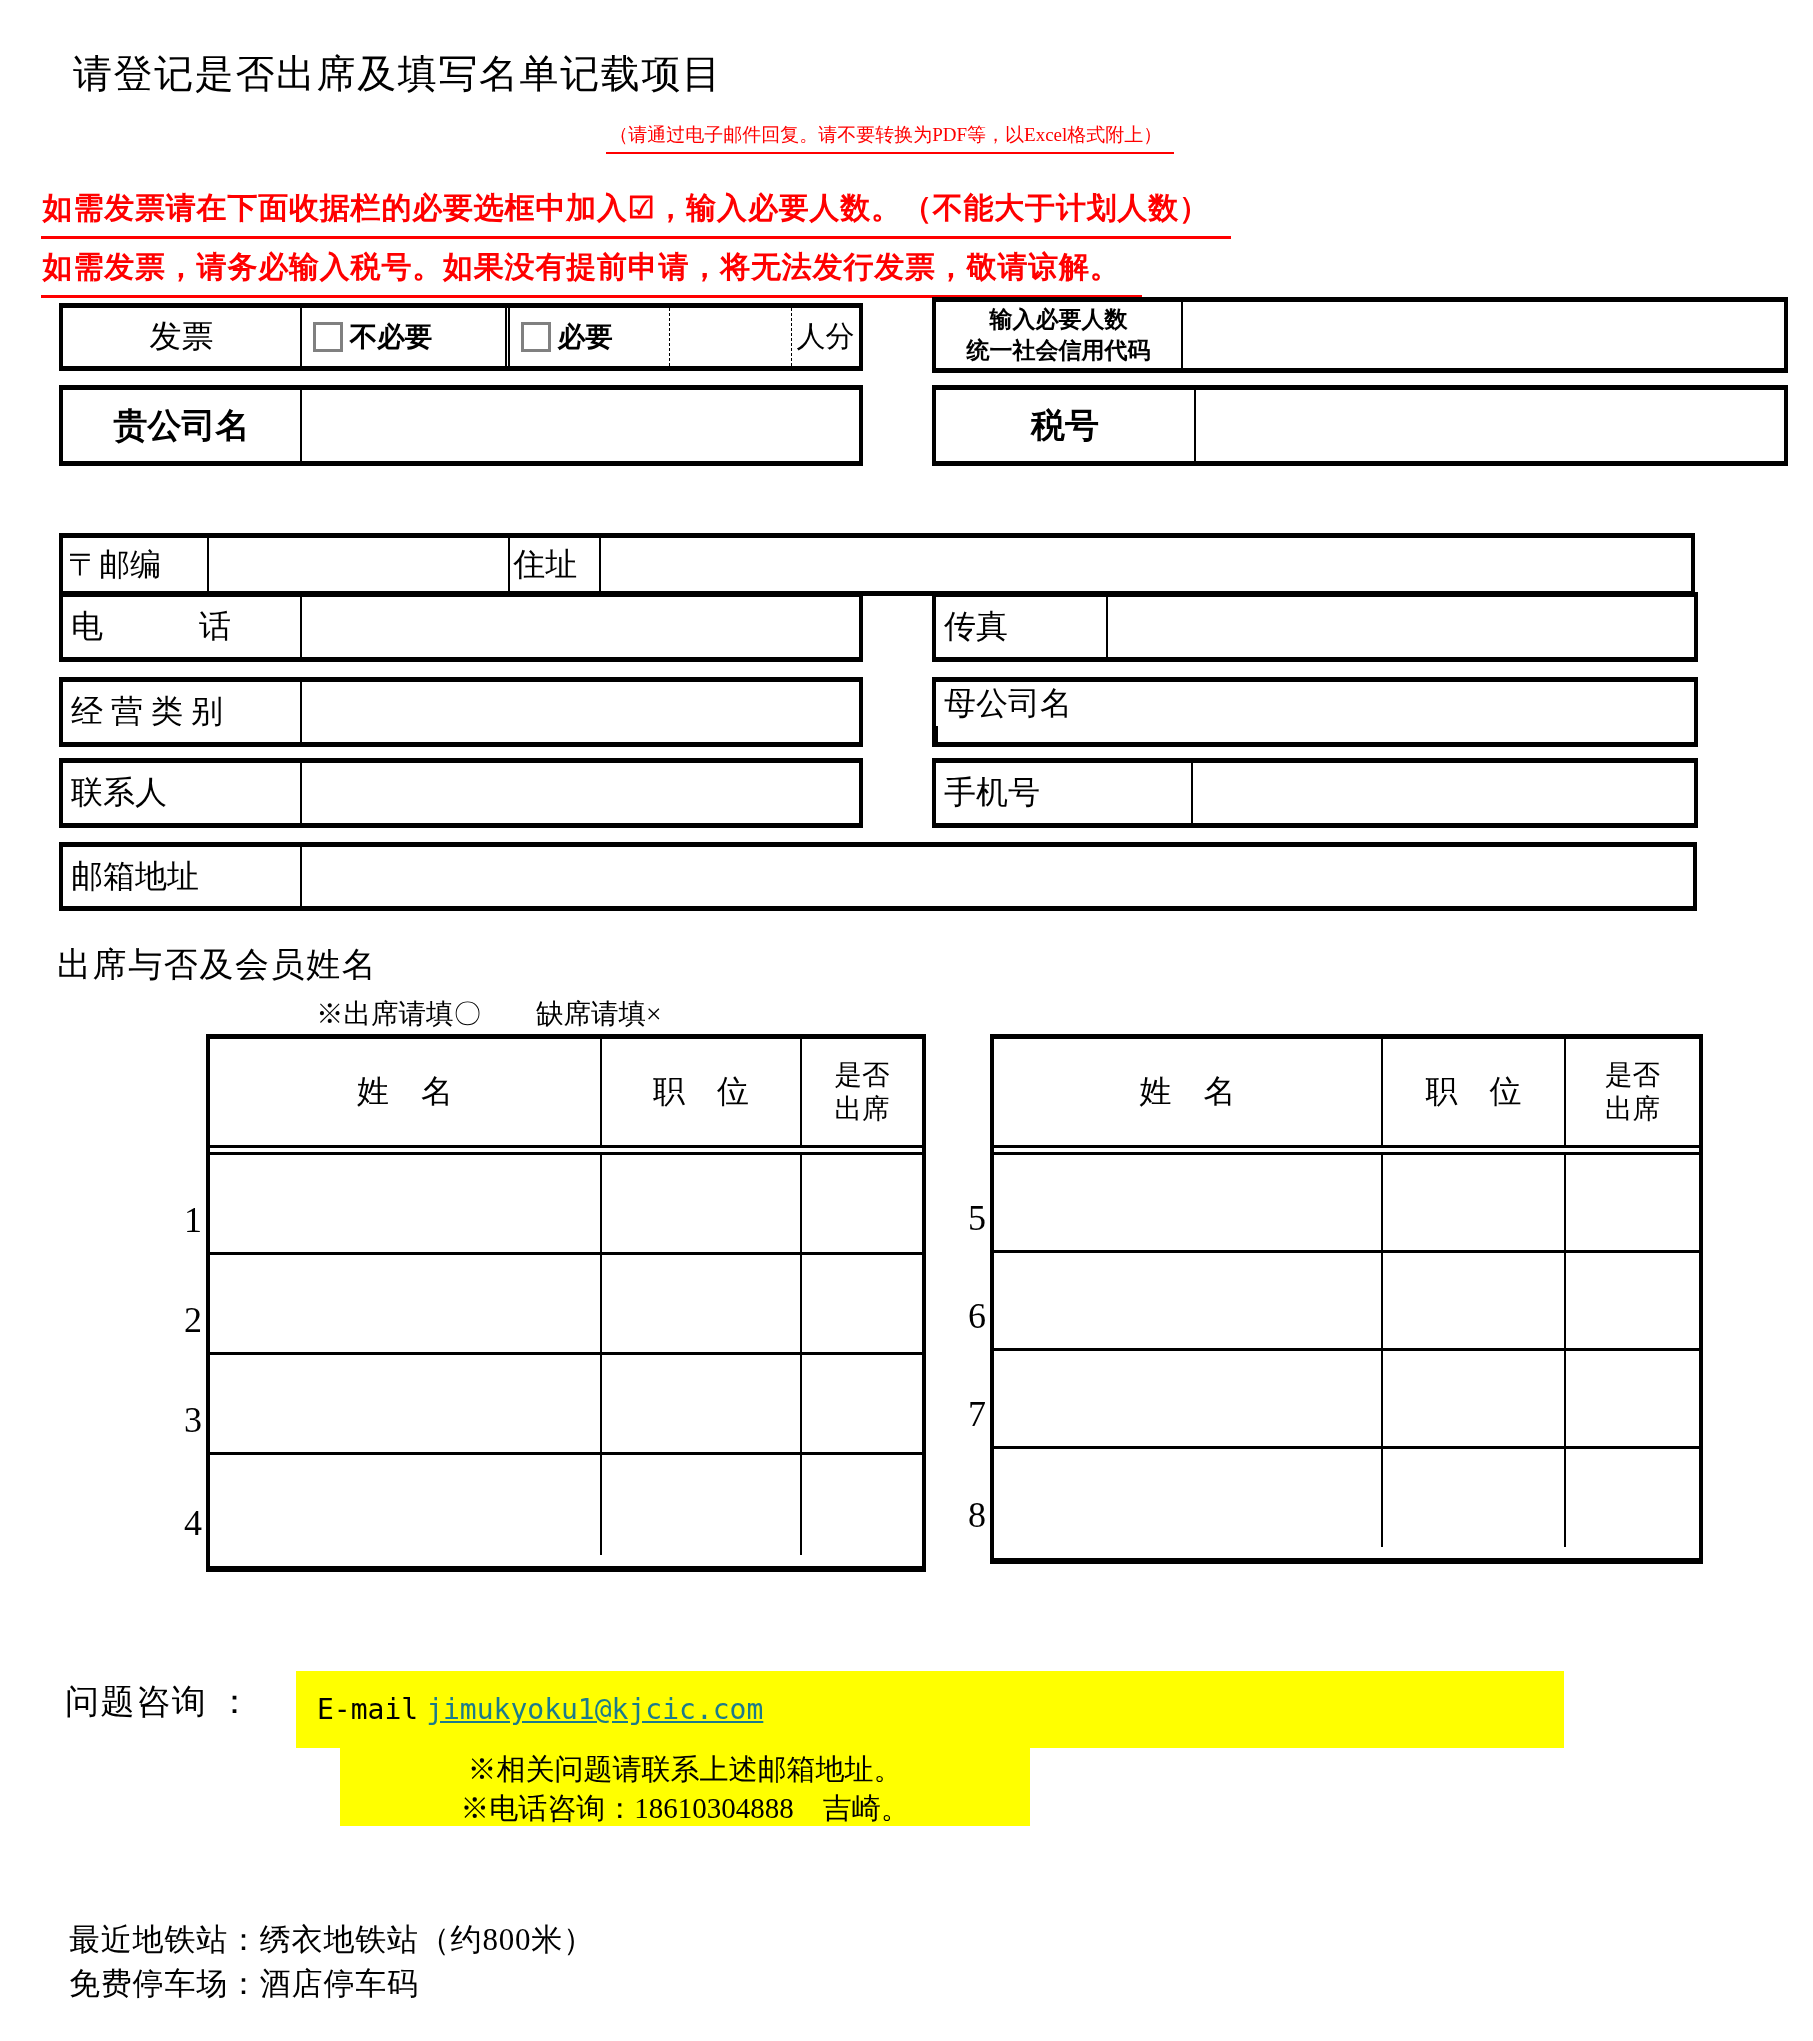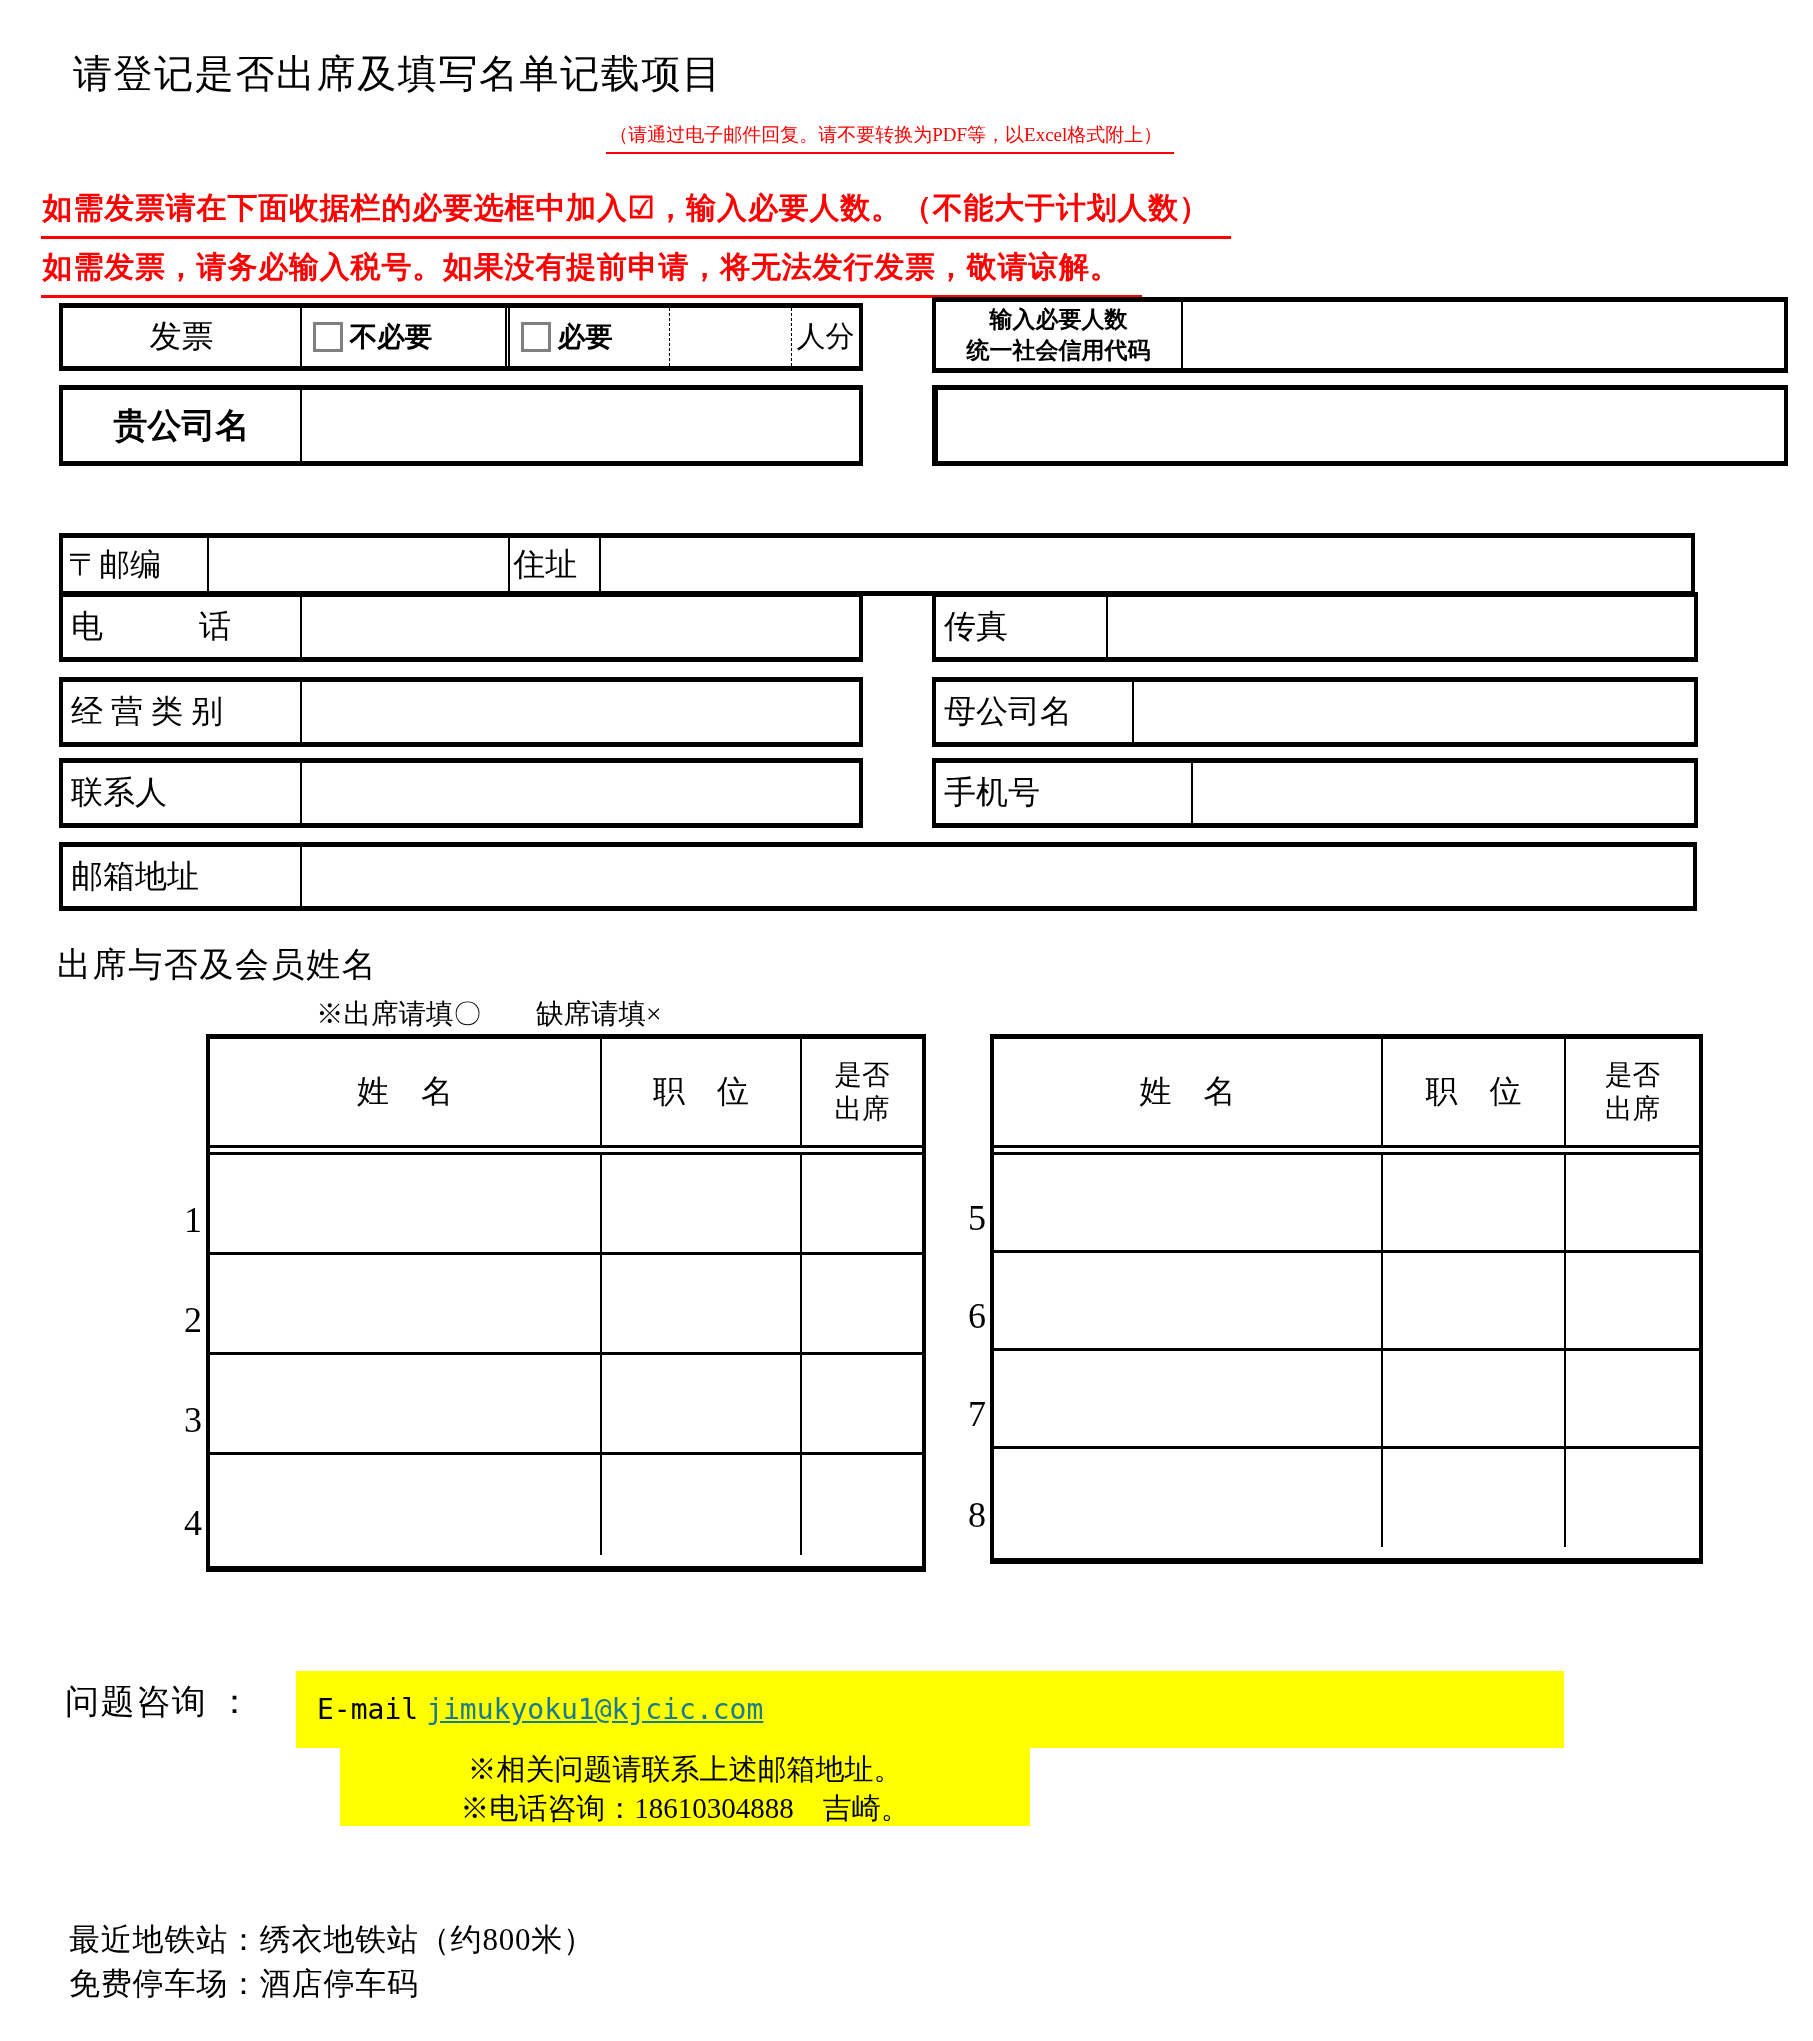"税号" div.cell { html: none -> <div> <span>税号</span> </div> }
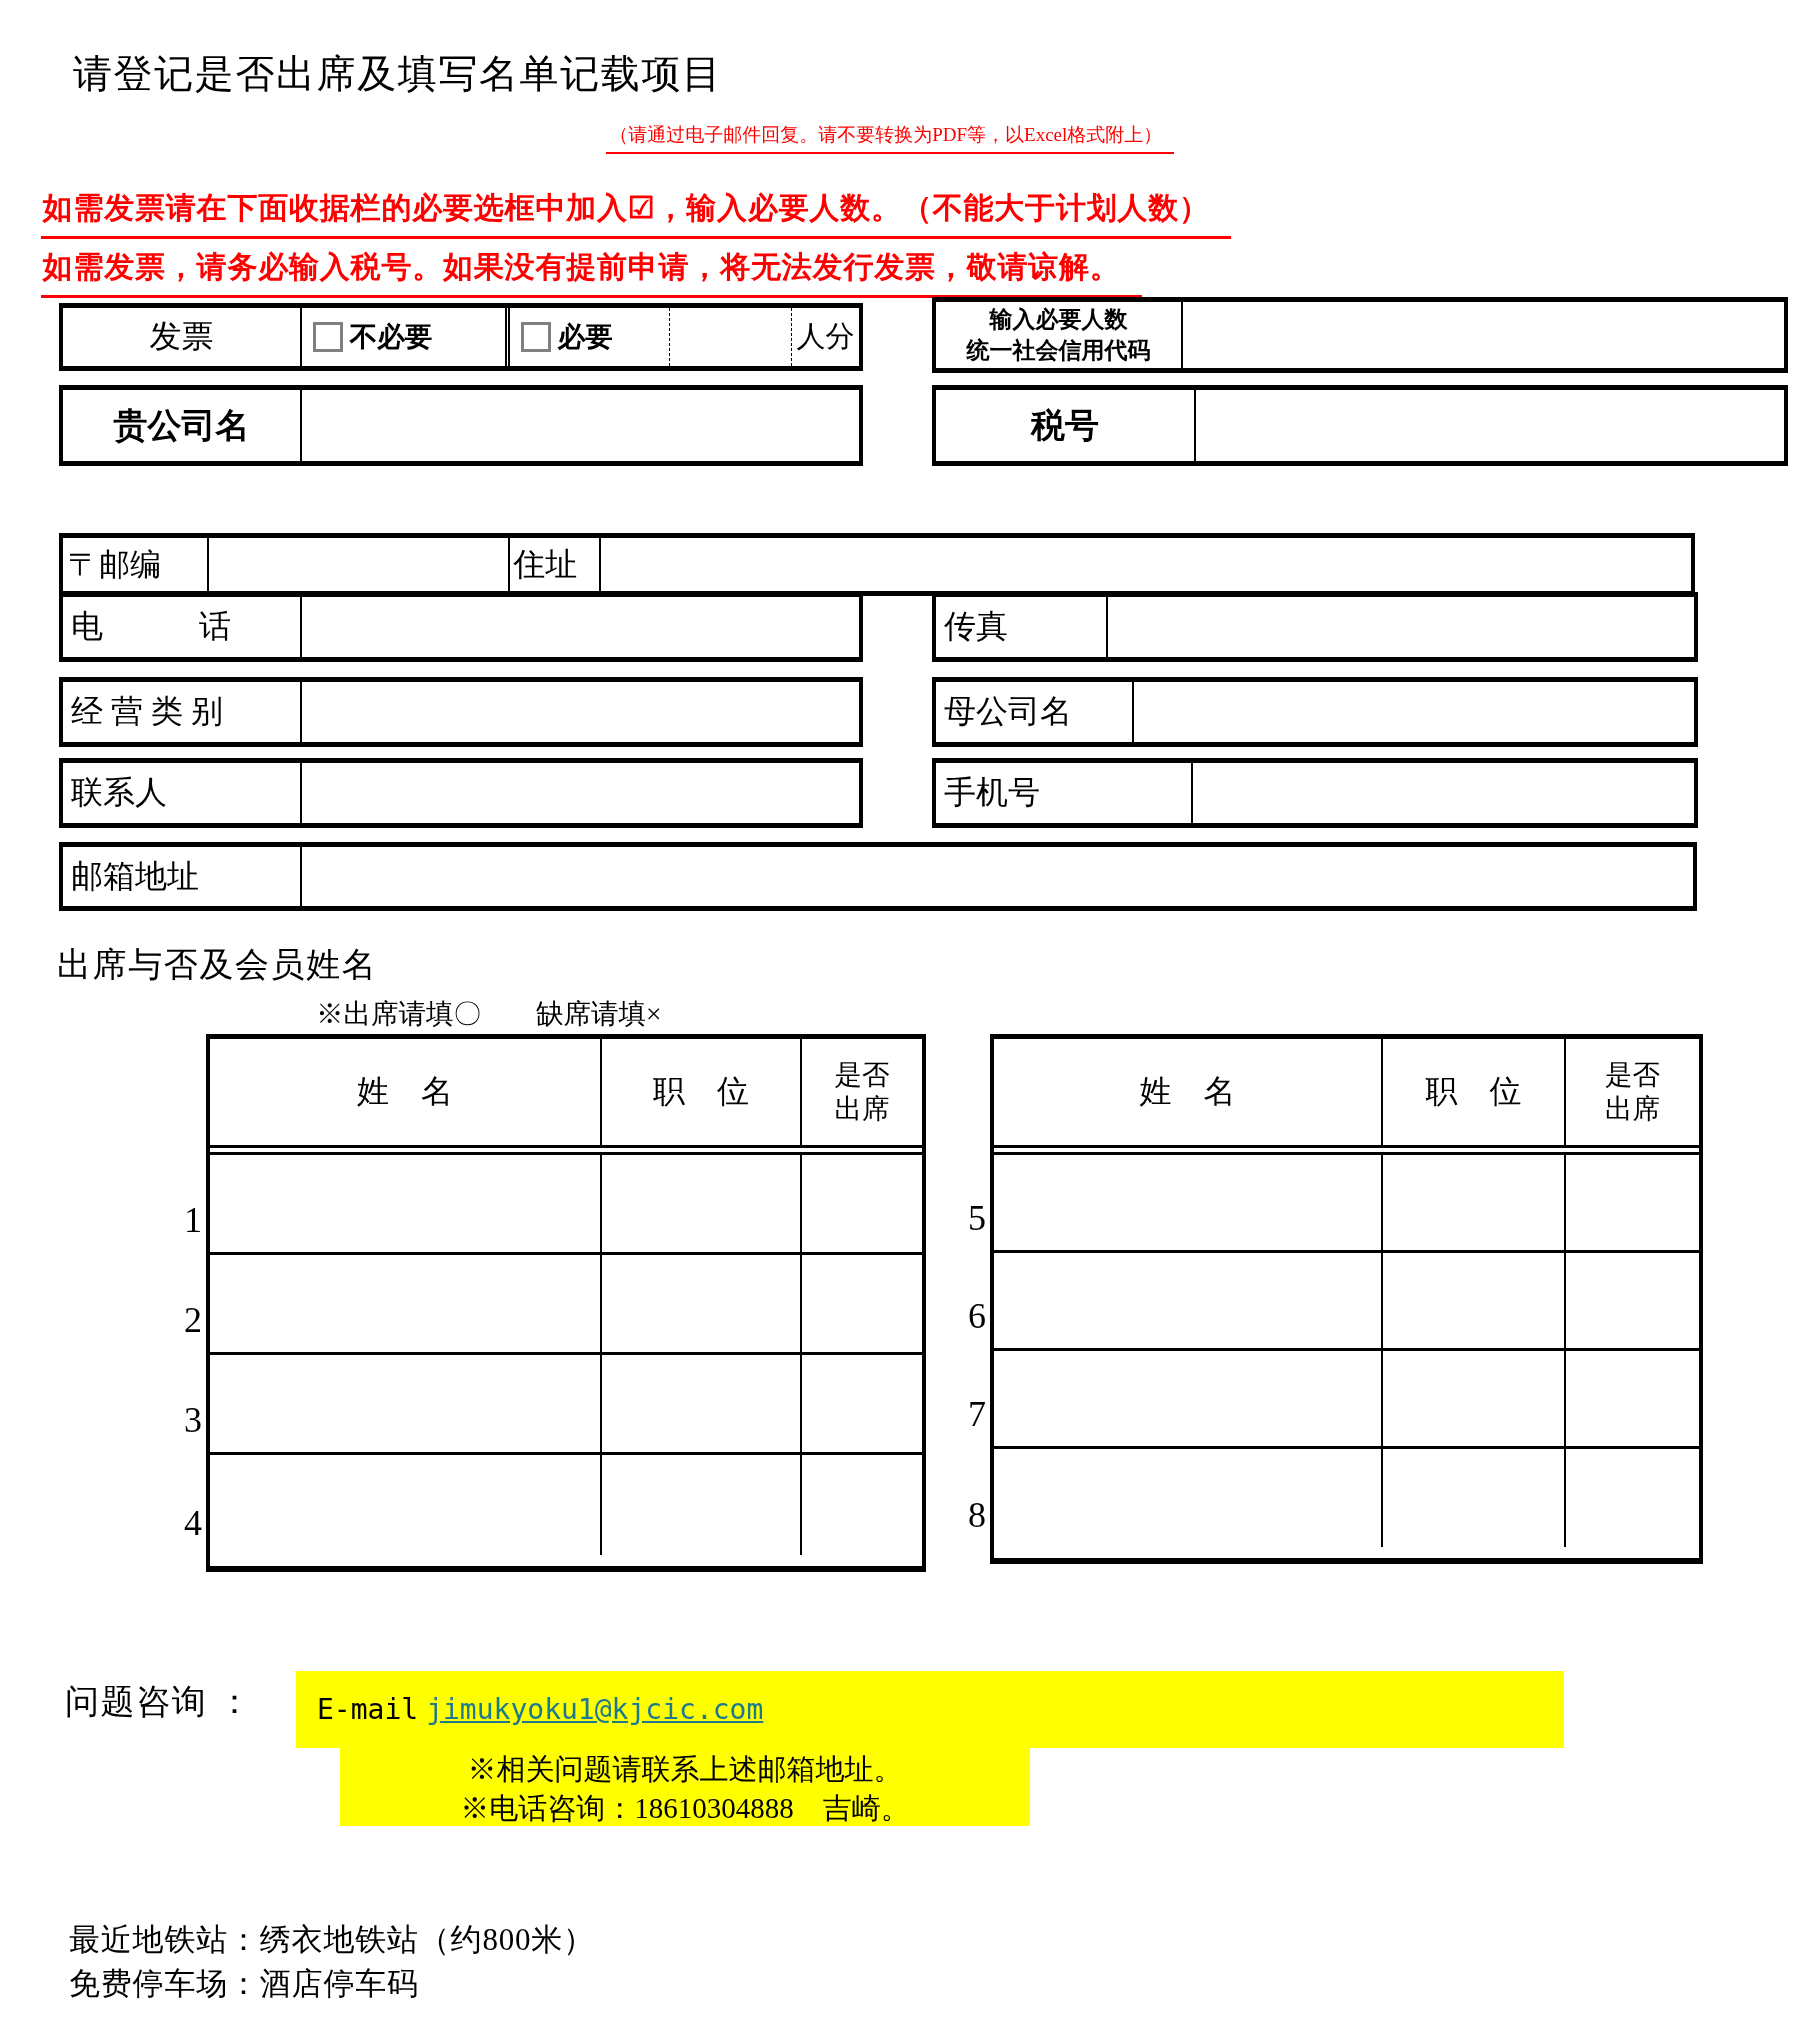"母公司名" div.abs { flex-direction: none -> column }
